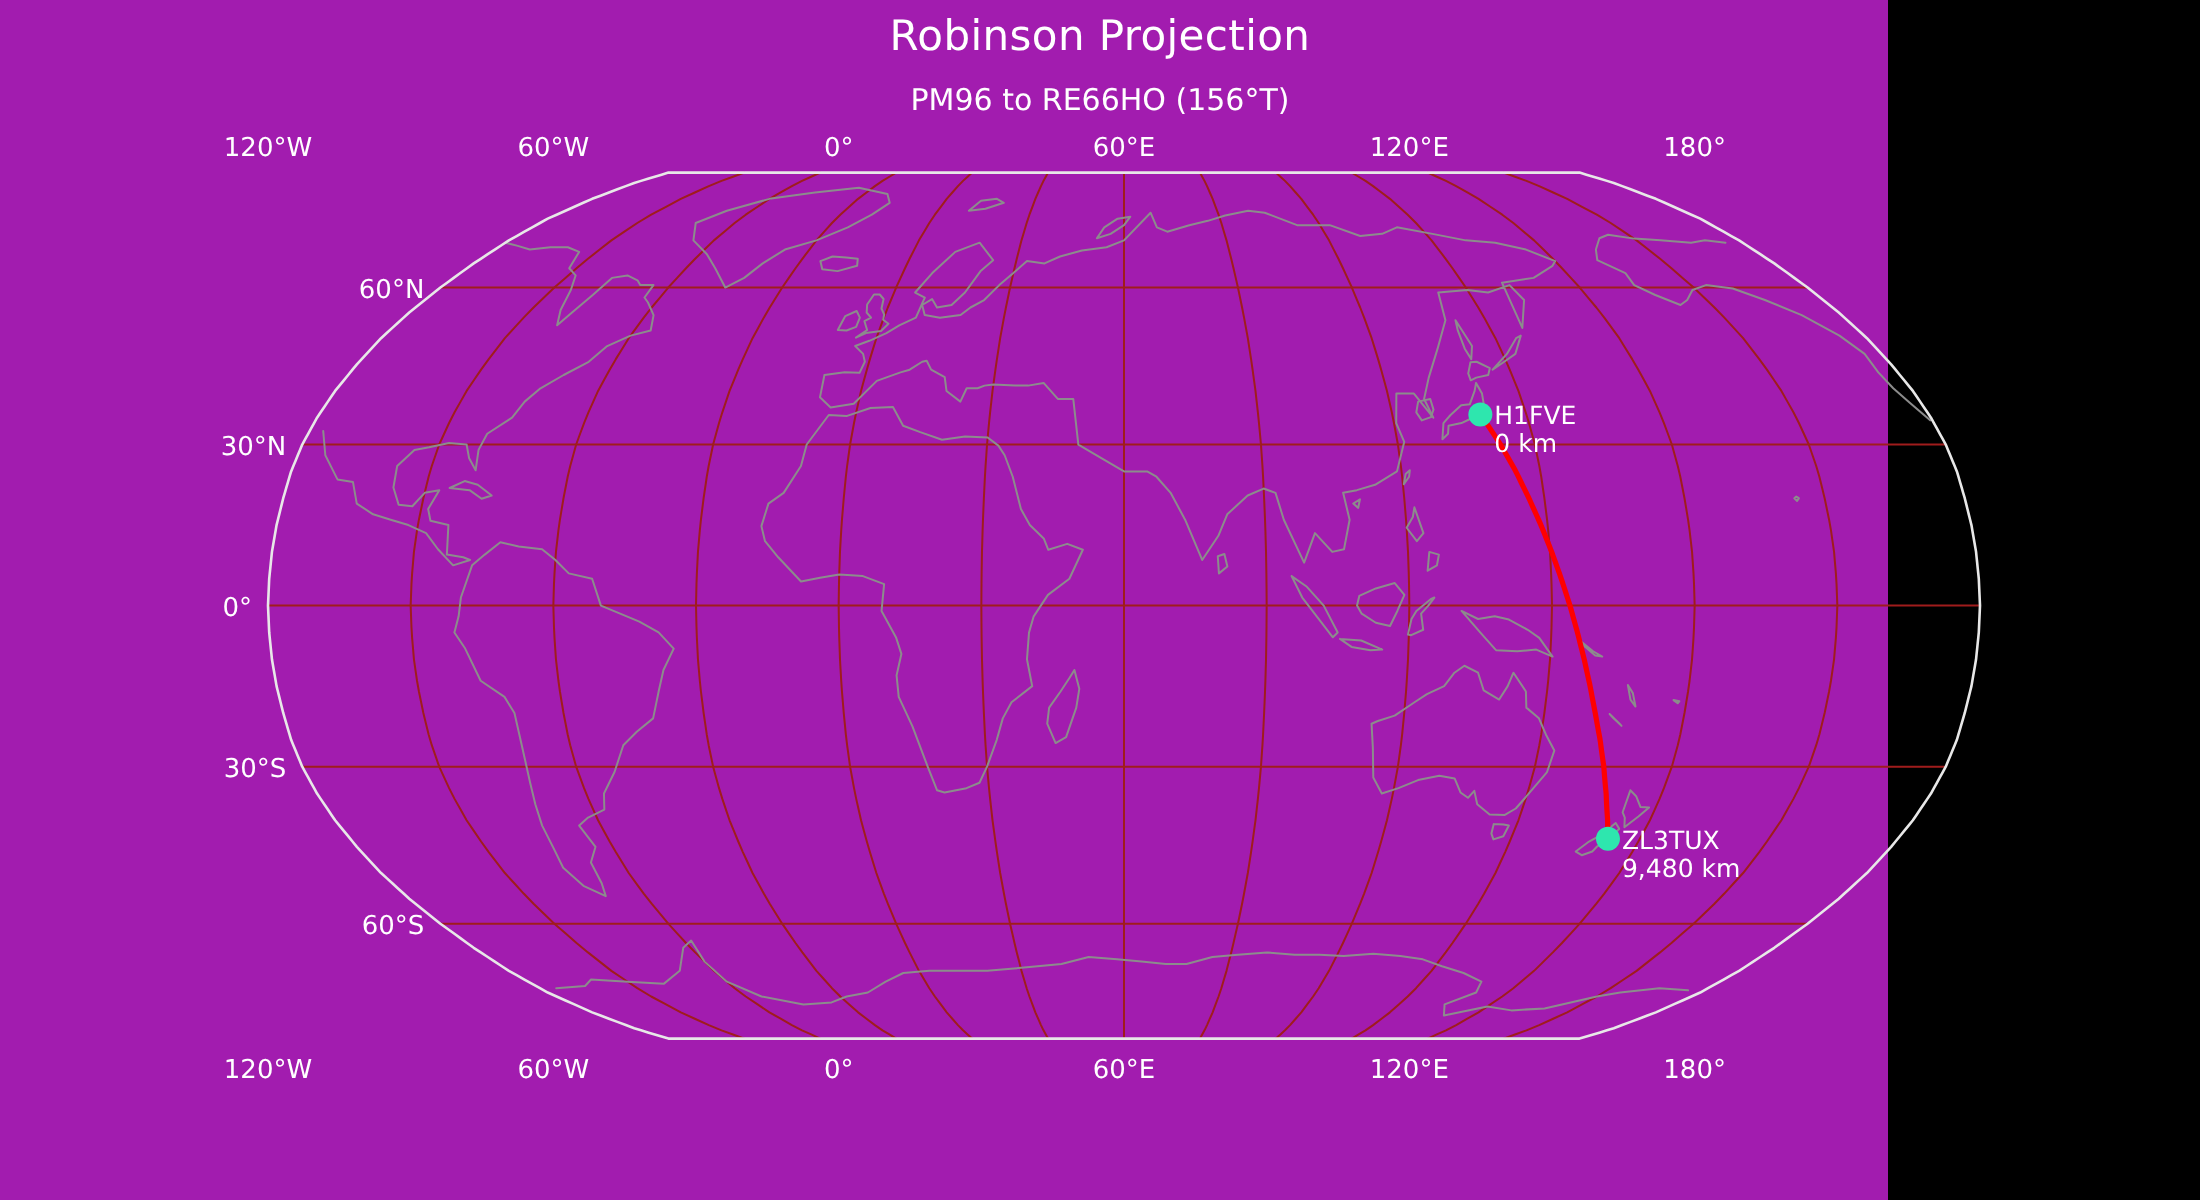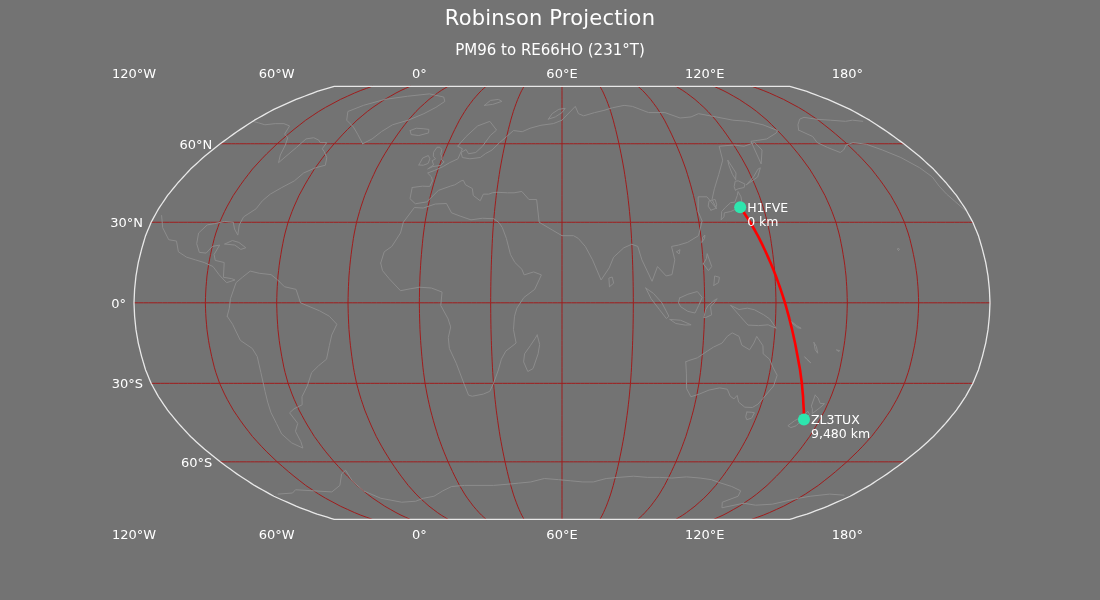"Robinson Projection" #figure { background: #737373 -> #a21caf; width: 1100px -> 944px }
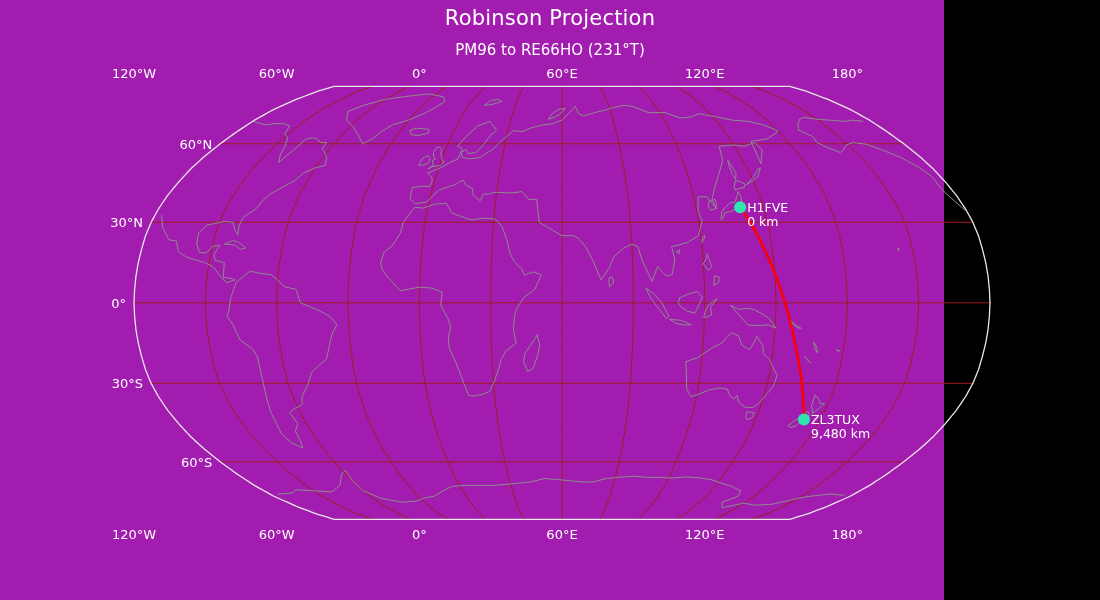"PM96 to RE66HO (231°T)" div { text: 231 -> 156 }
